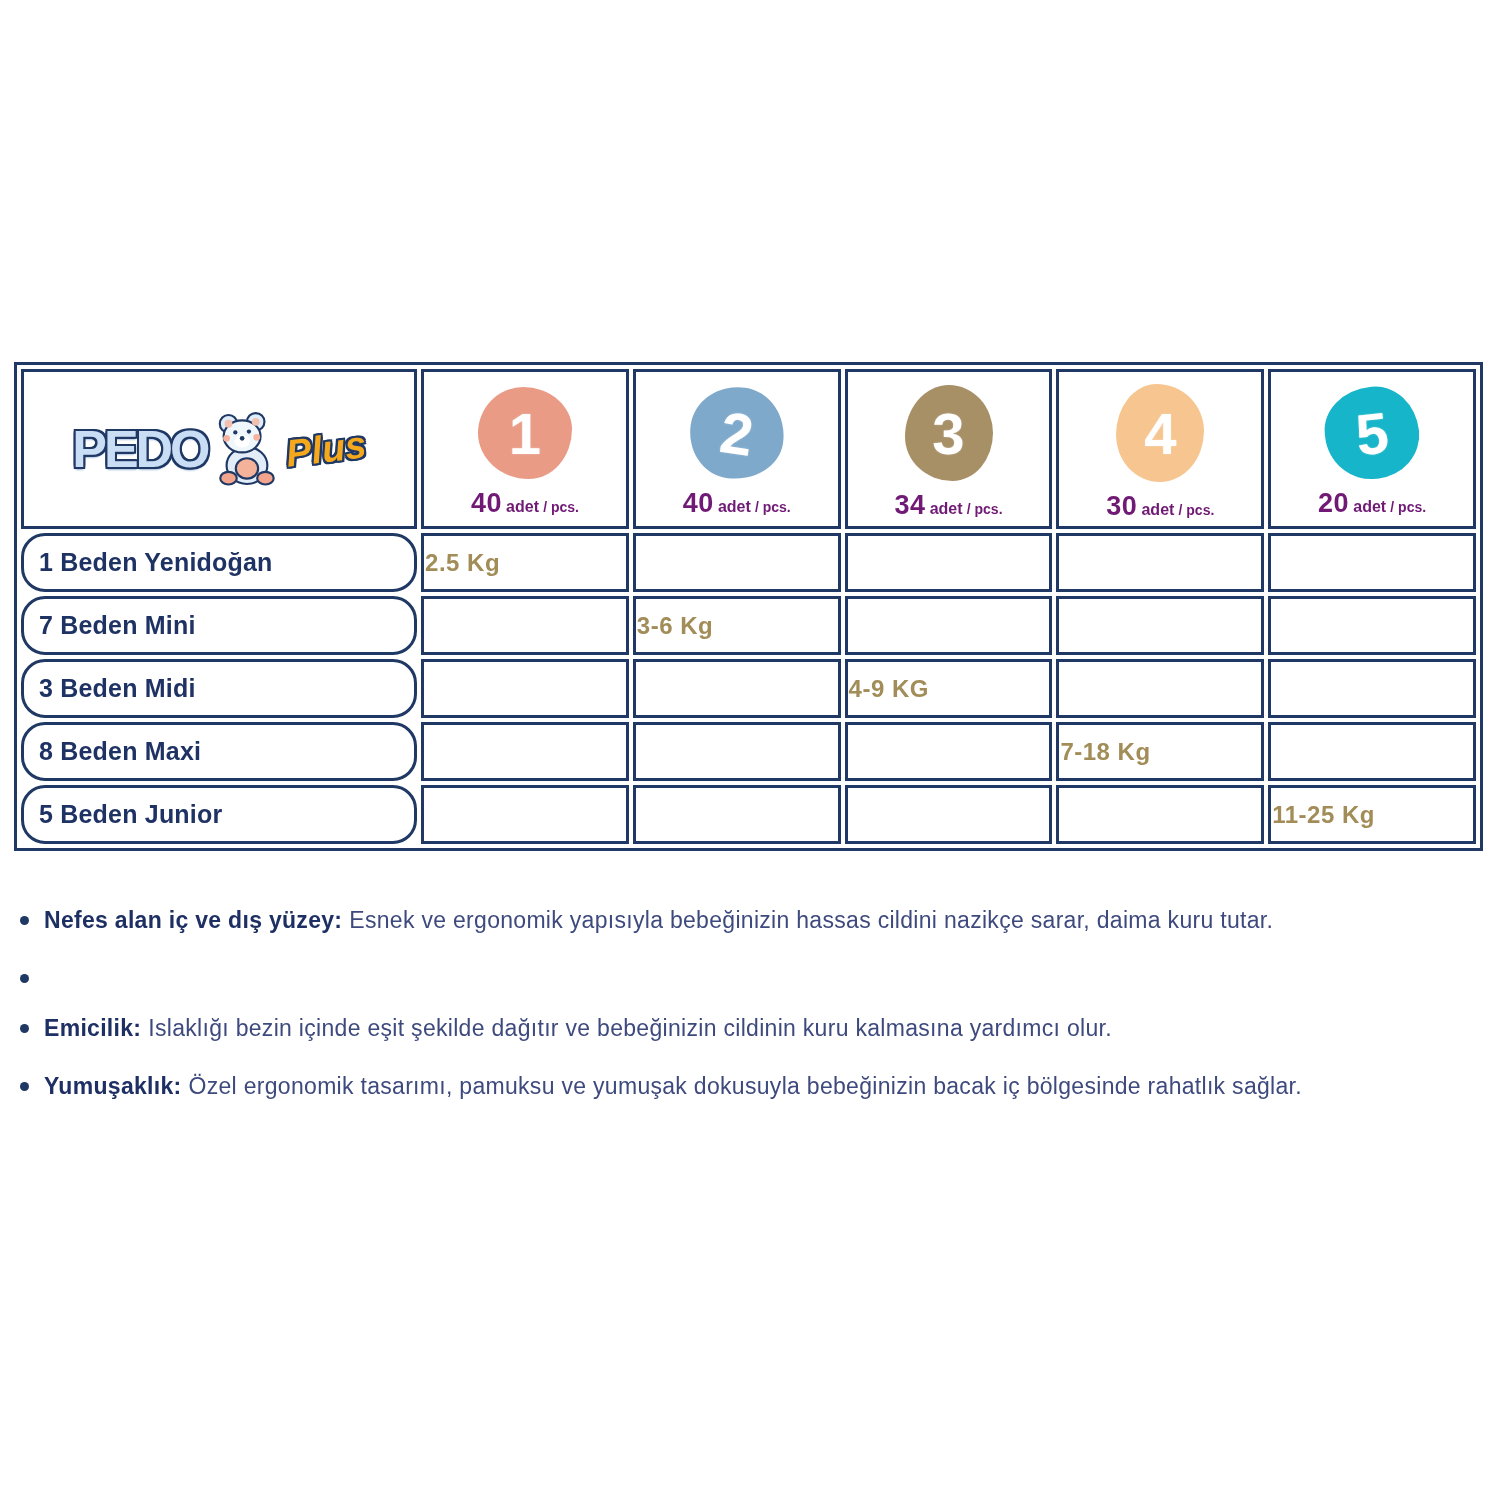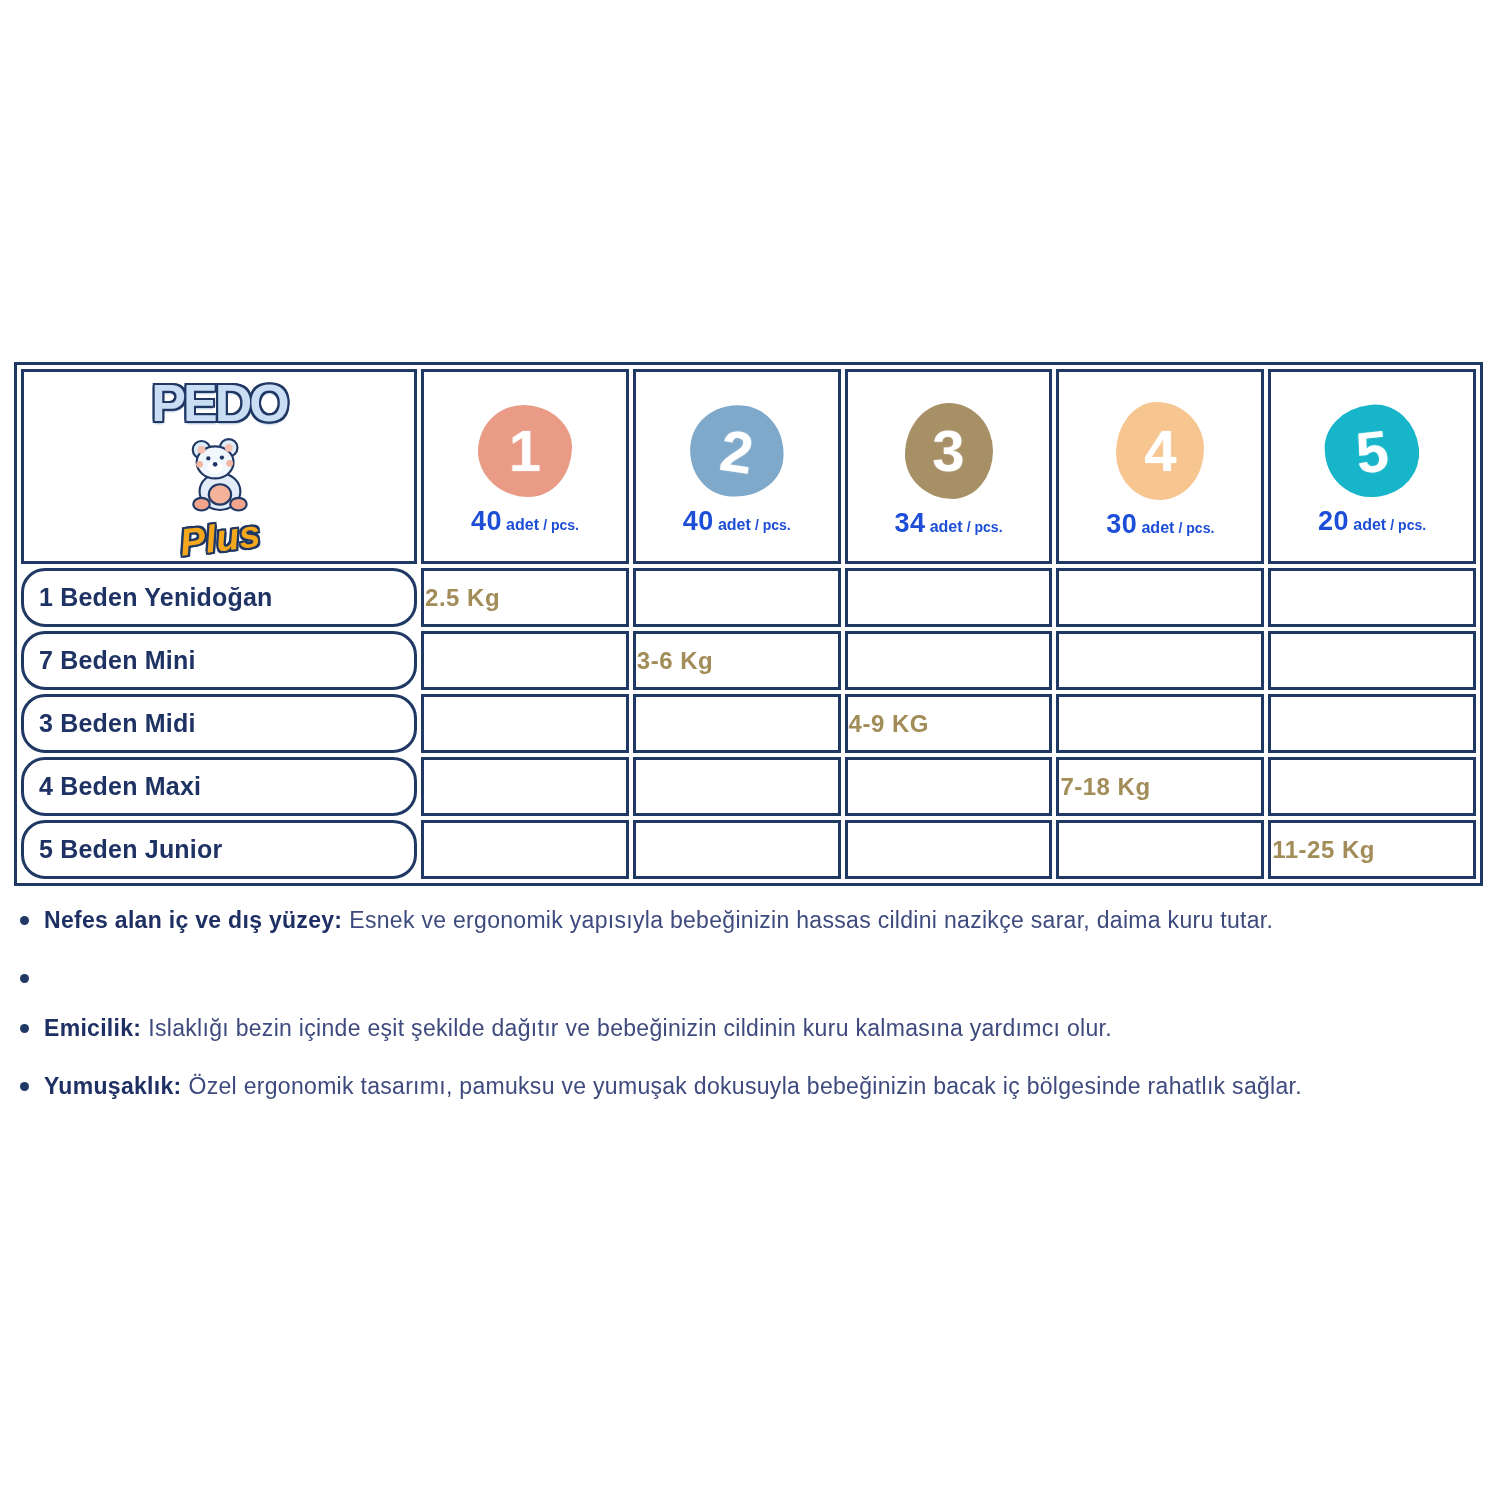"PEDO" .logo { flex-direction: column -> none }
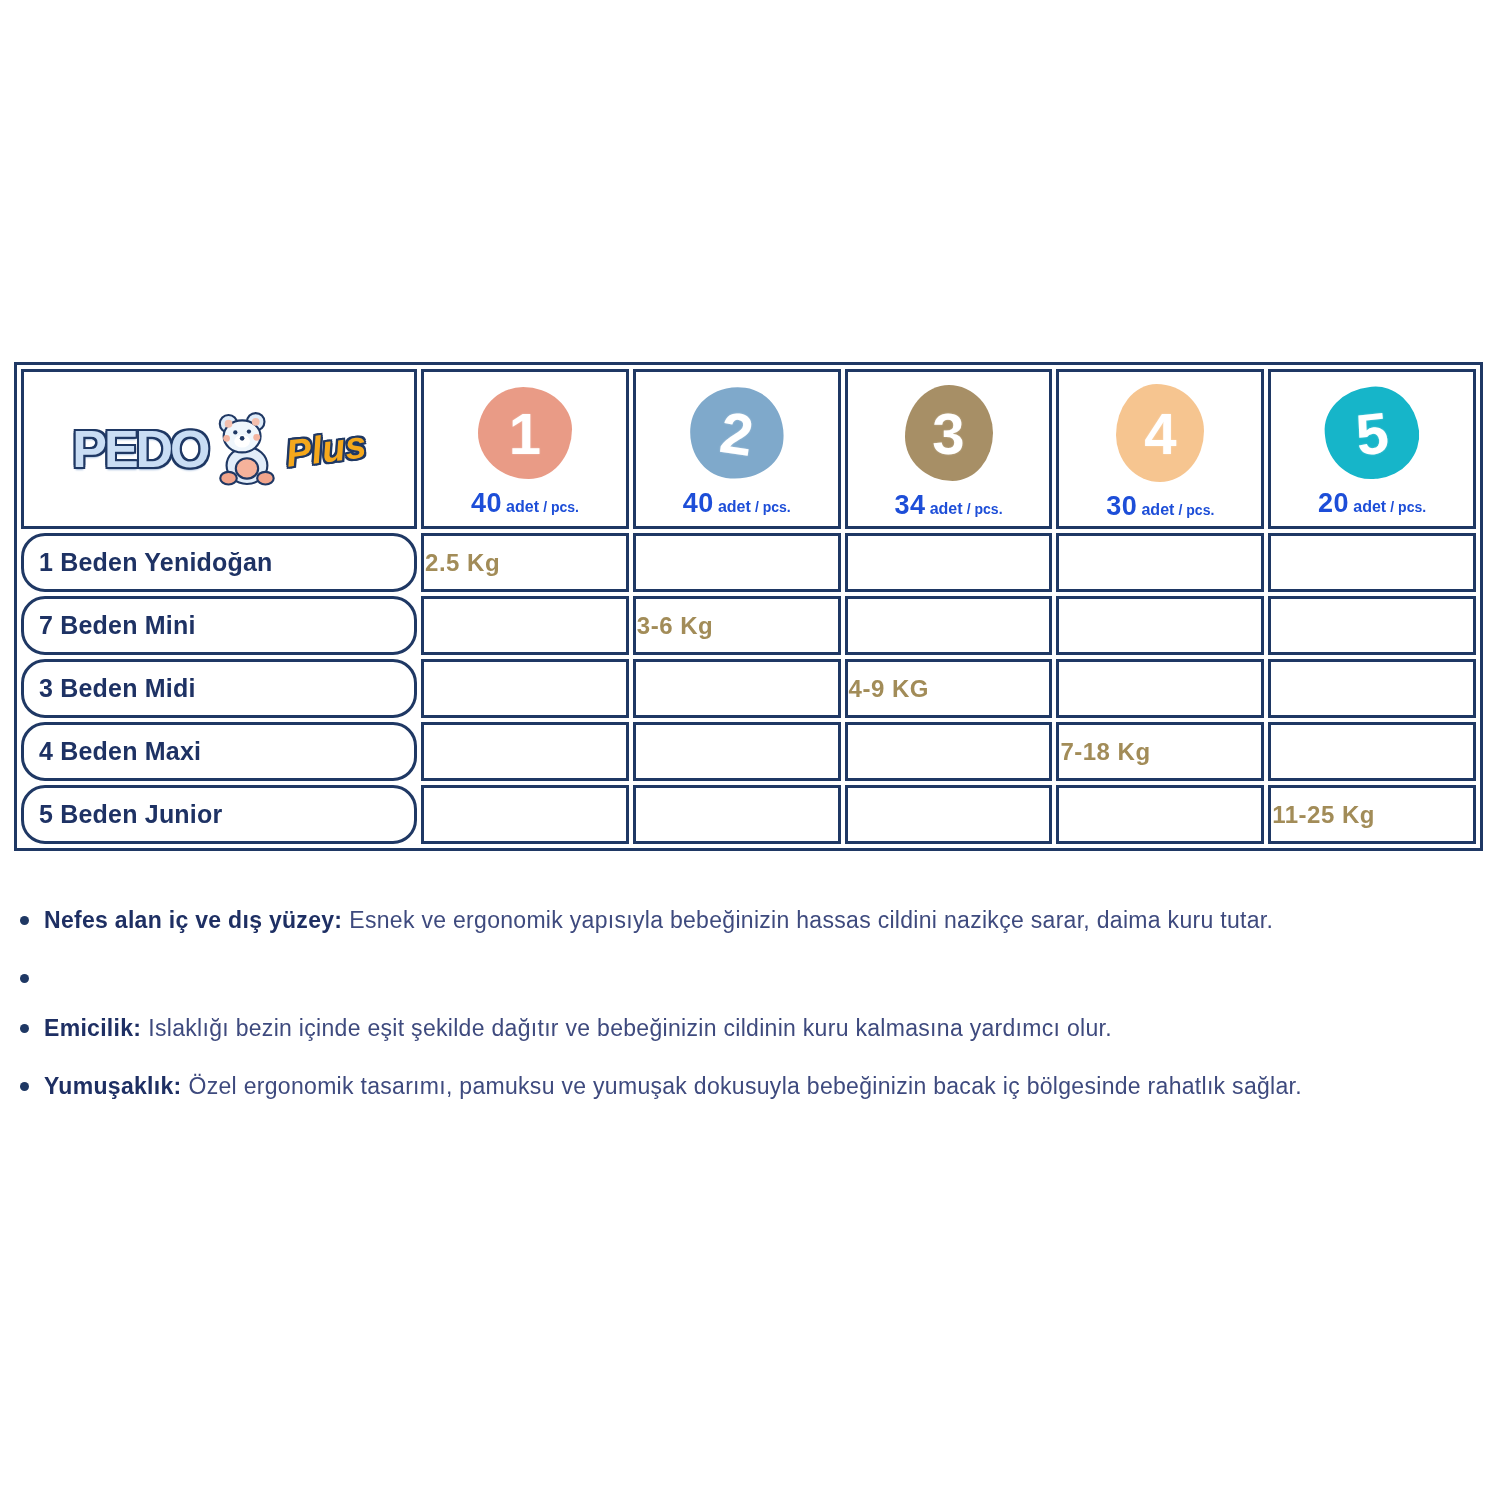"40 adet / pcs." .count { color: #1d4ed8 -> #701a75 }
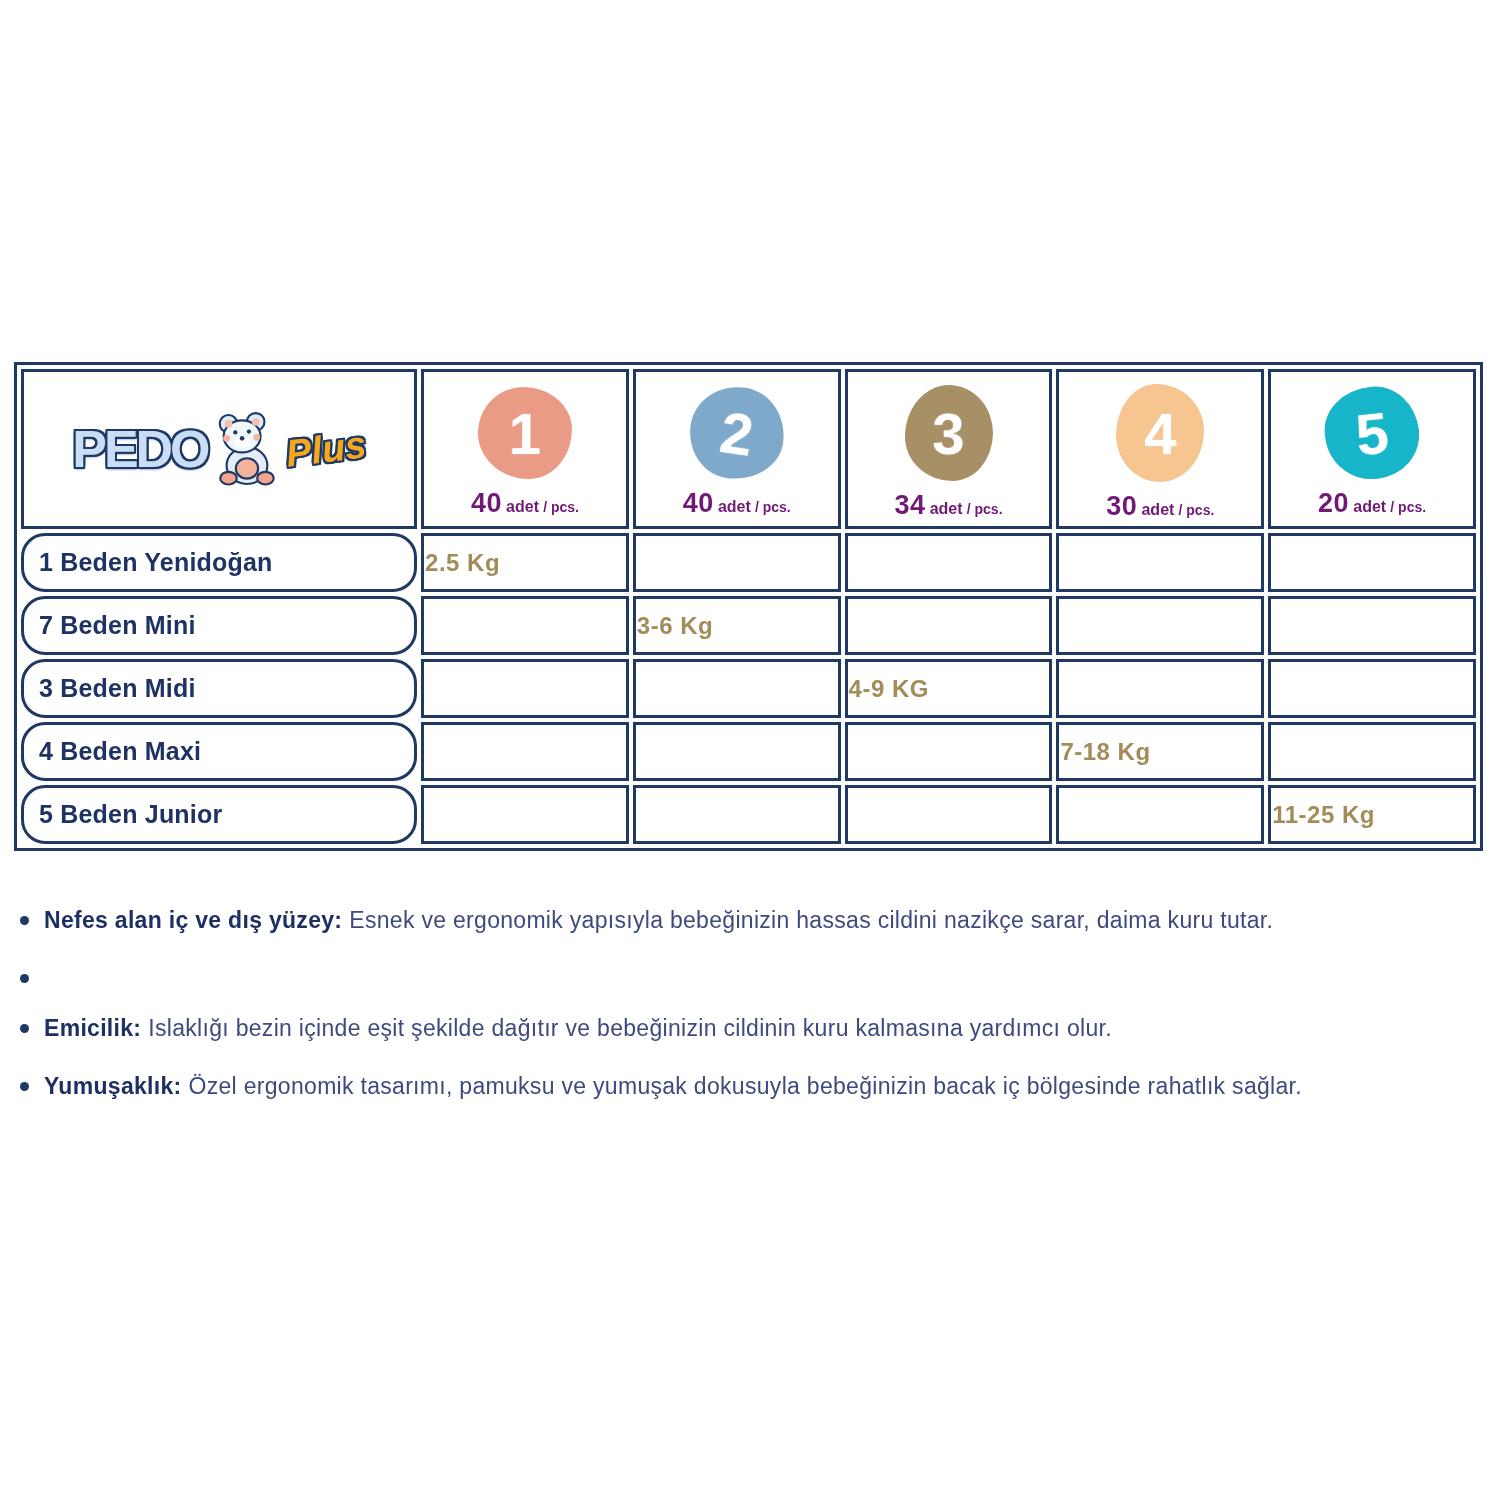"4 Beden Maxi" td.data-cell { text: 4 -> 8 }
